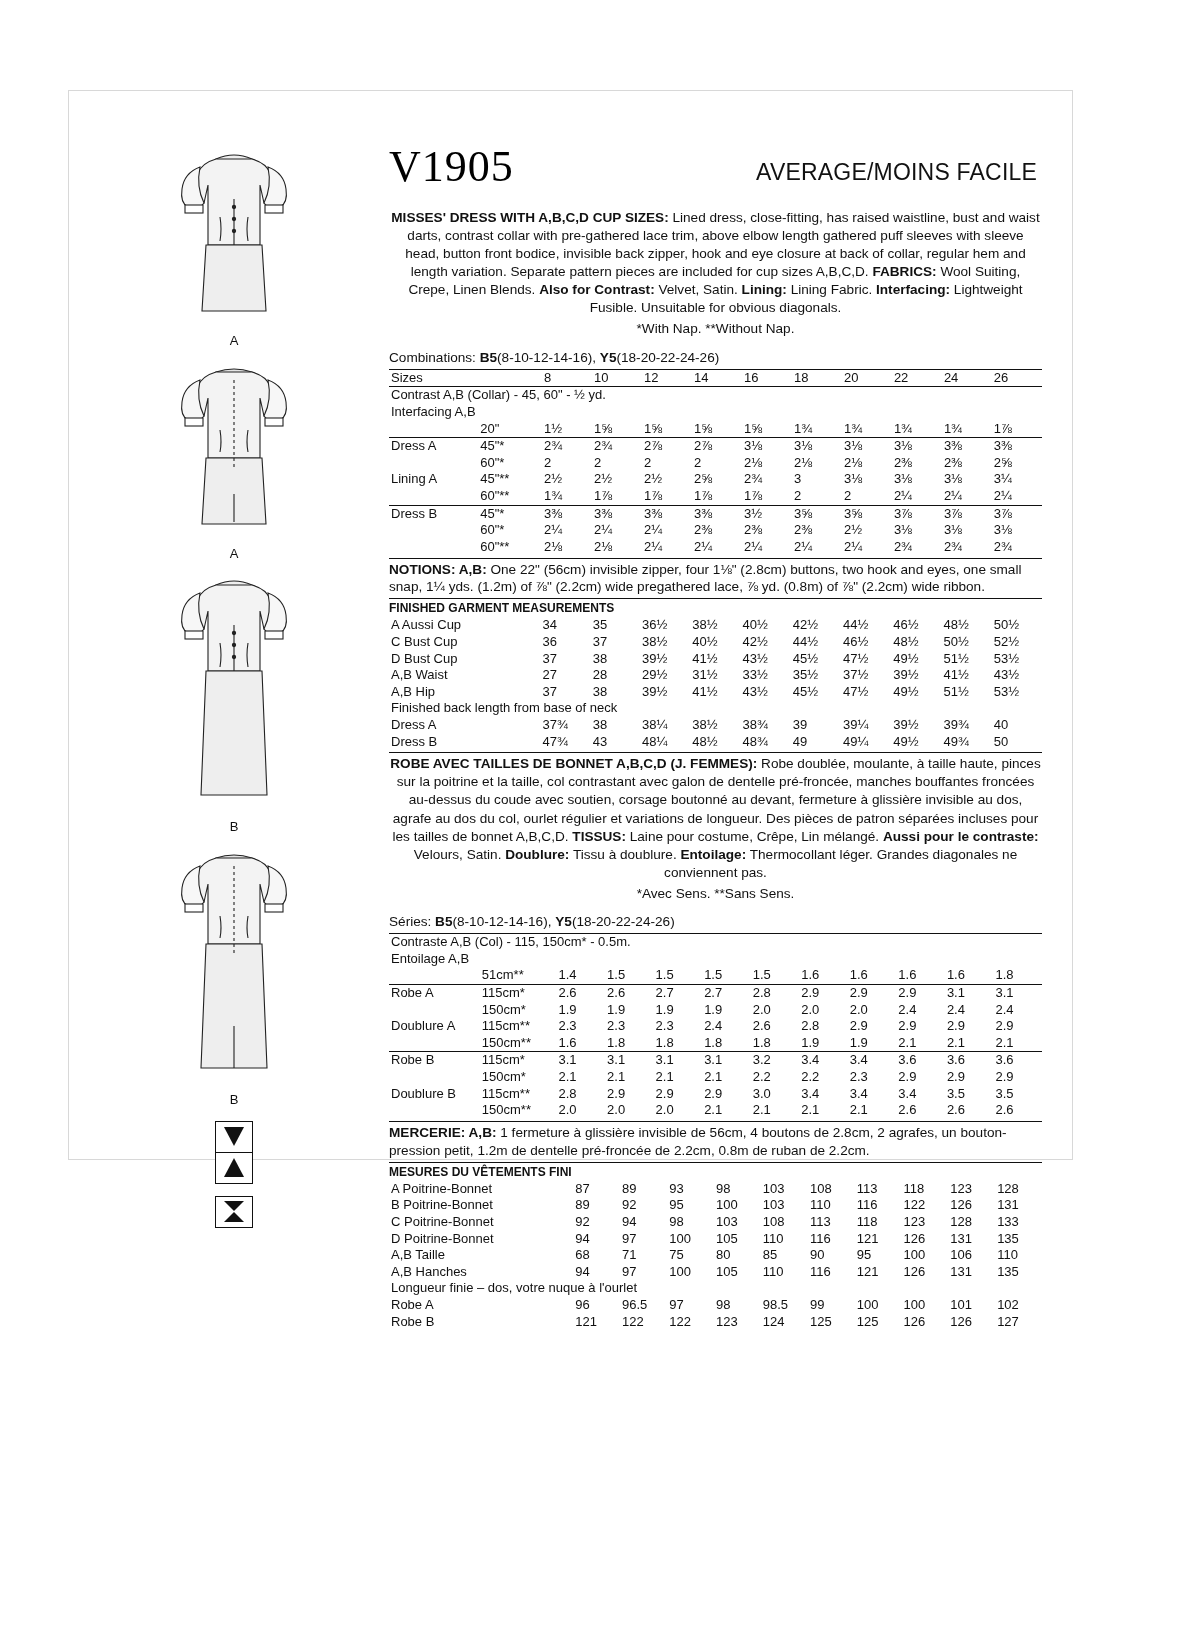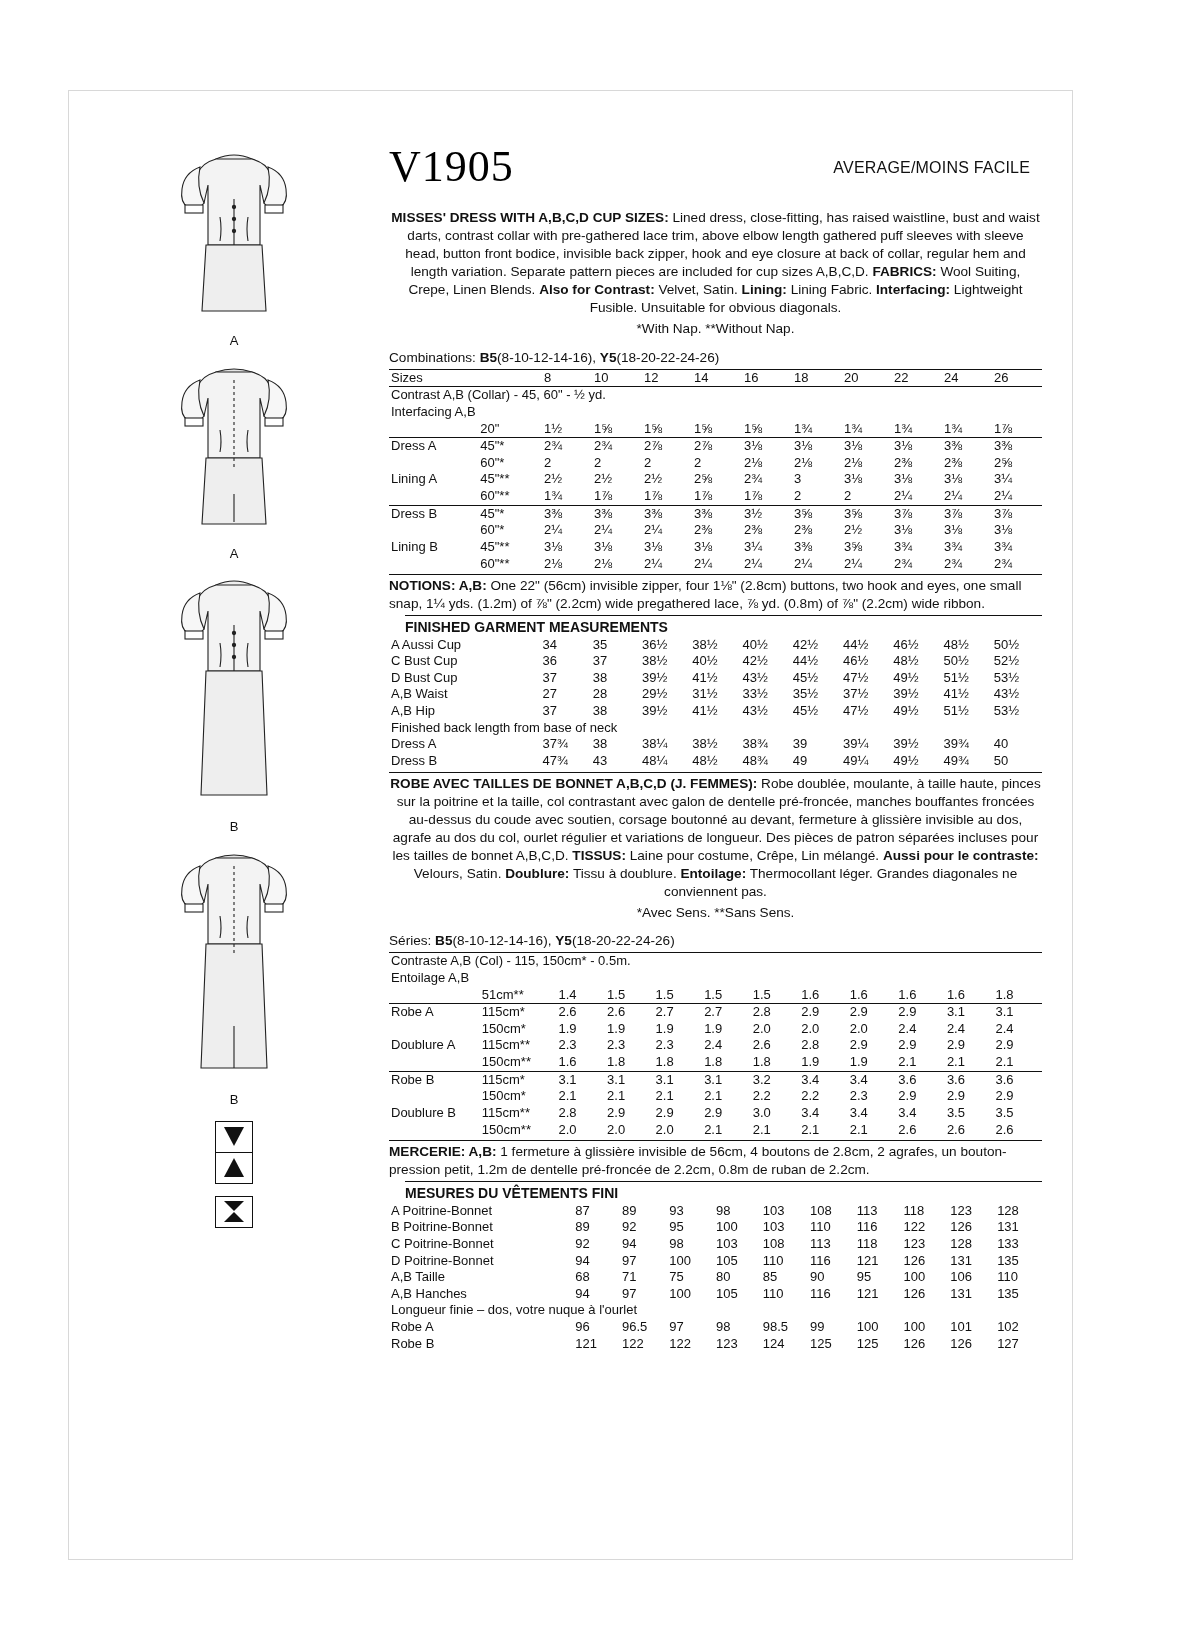"V1905" .page { height: 1470px -> 1070px }
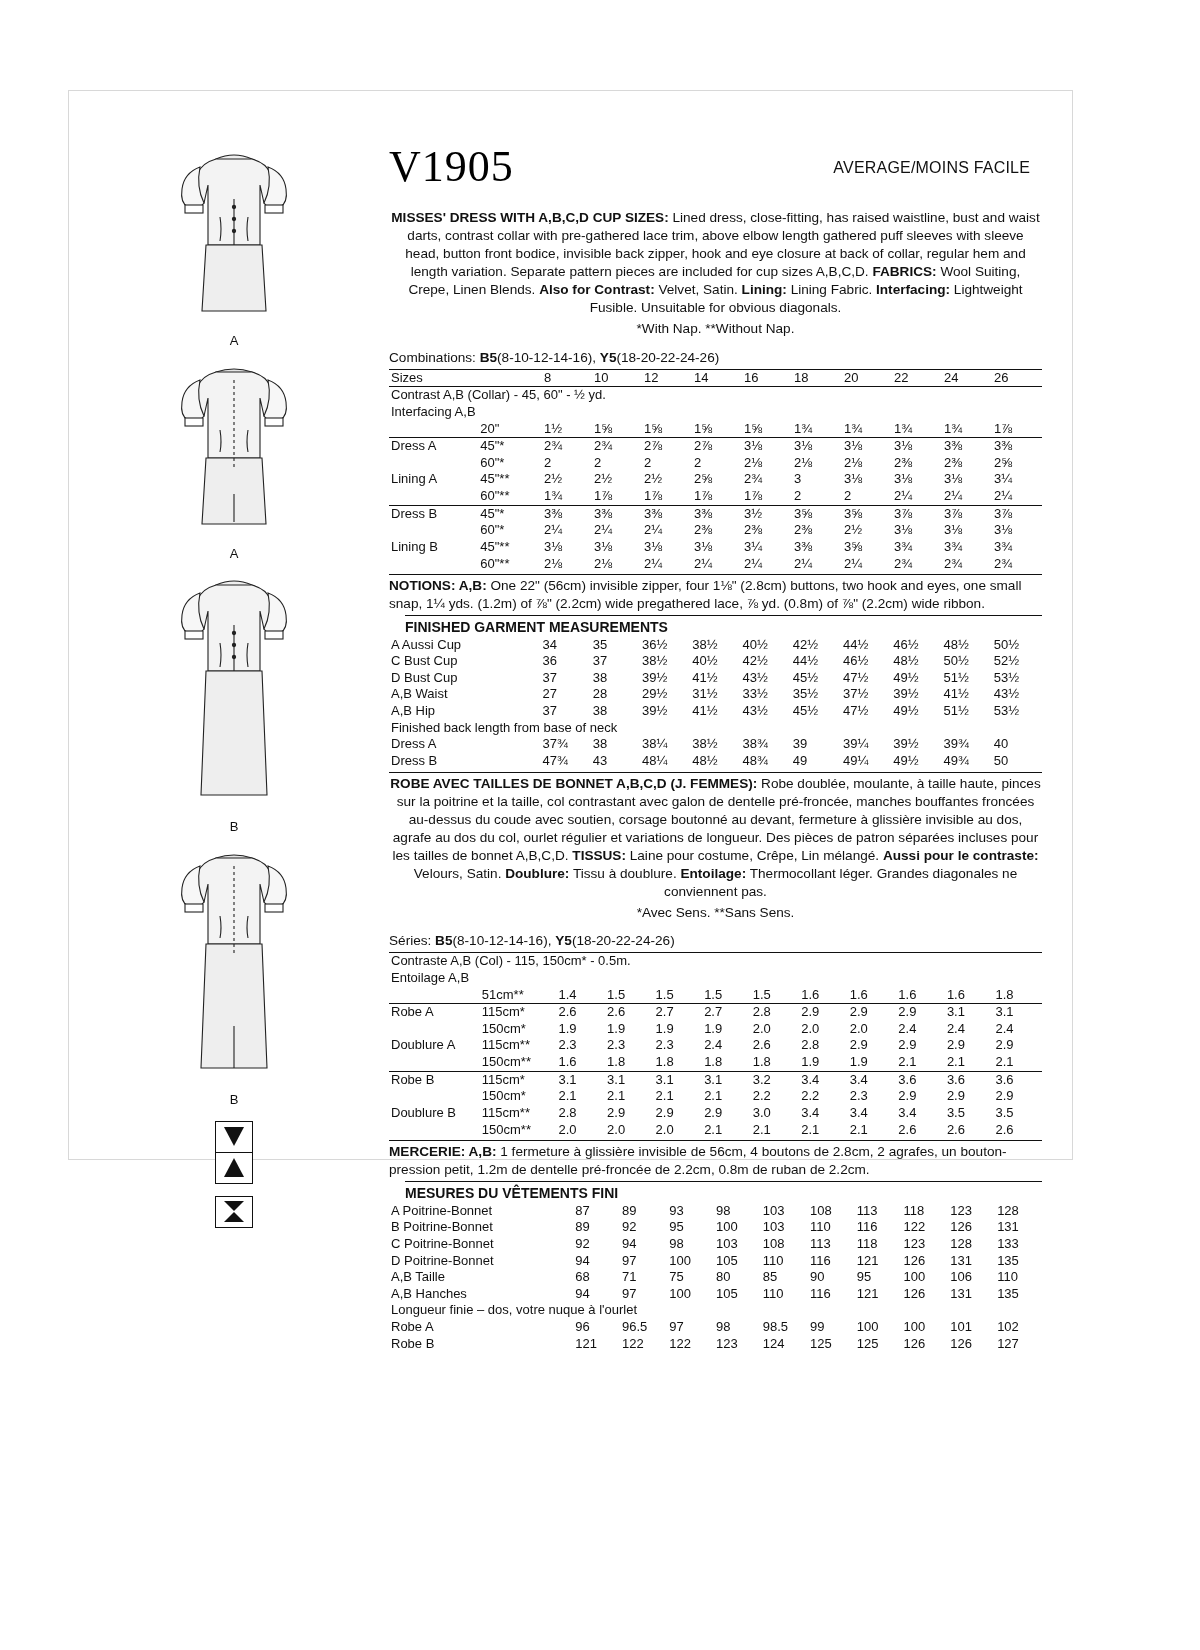"AVERAGE/MOINS FACILE" .difficulty { font-size: 16px -> 23px; right: 12px -> 5px }
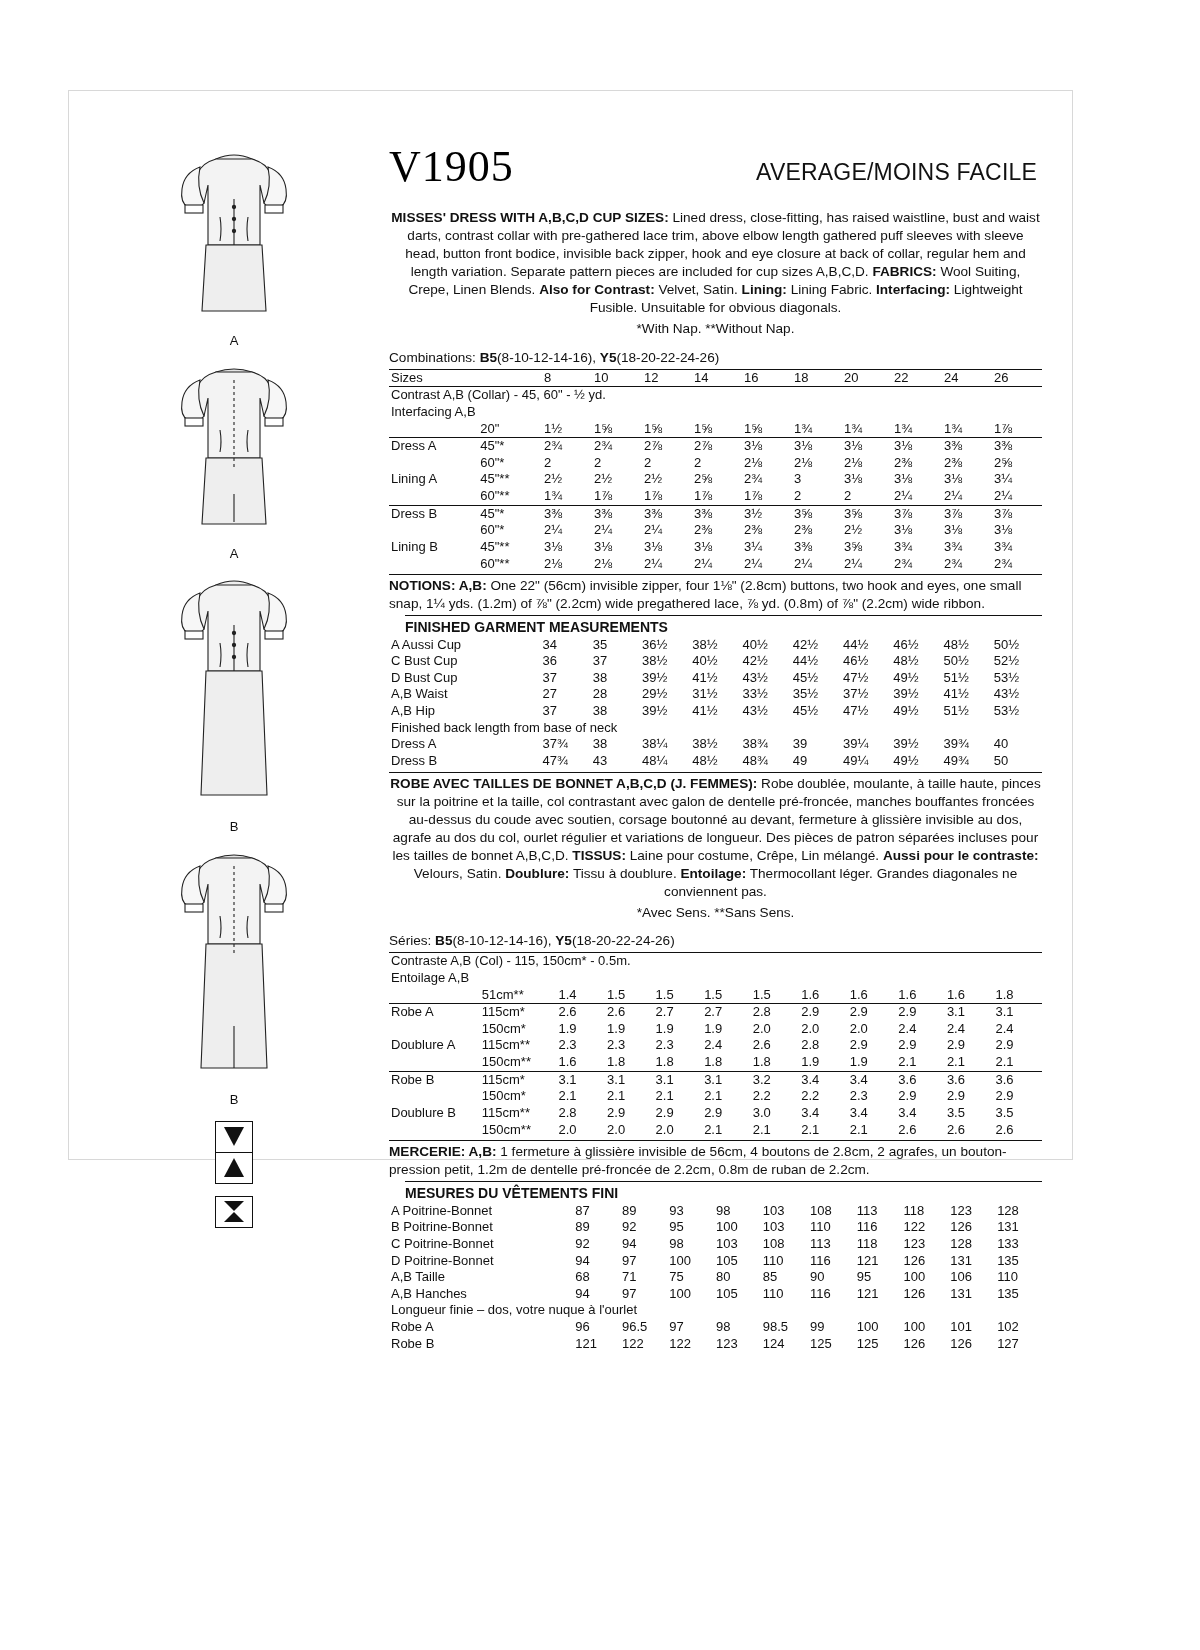"Lining B" tr { html: <tr> <td>Lining B</td> <td>45"**</td> <td>3⅛</td> <td>3⅛</td> <td>3⅛</td> <td>3⅛</td> <td>3¼</td> <td>3⅜</td> <td>3⅝</td> <td>3¾</td> <td>3¾</td> <td>3¾</td> </tr> -> none }
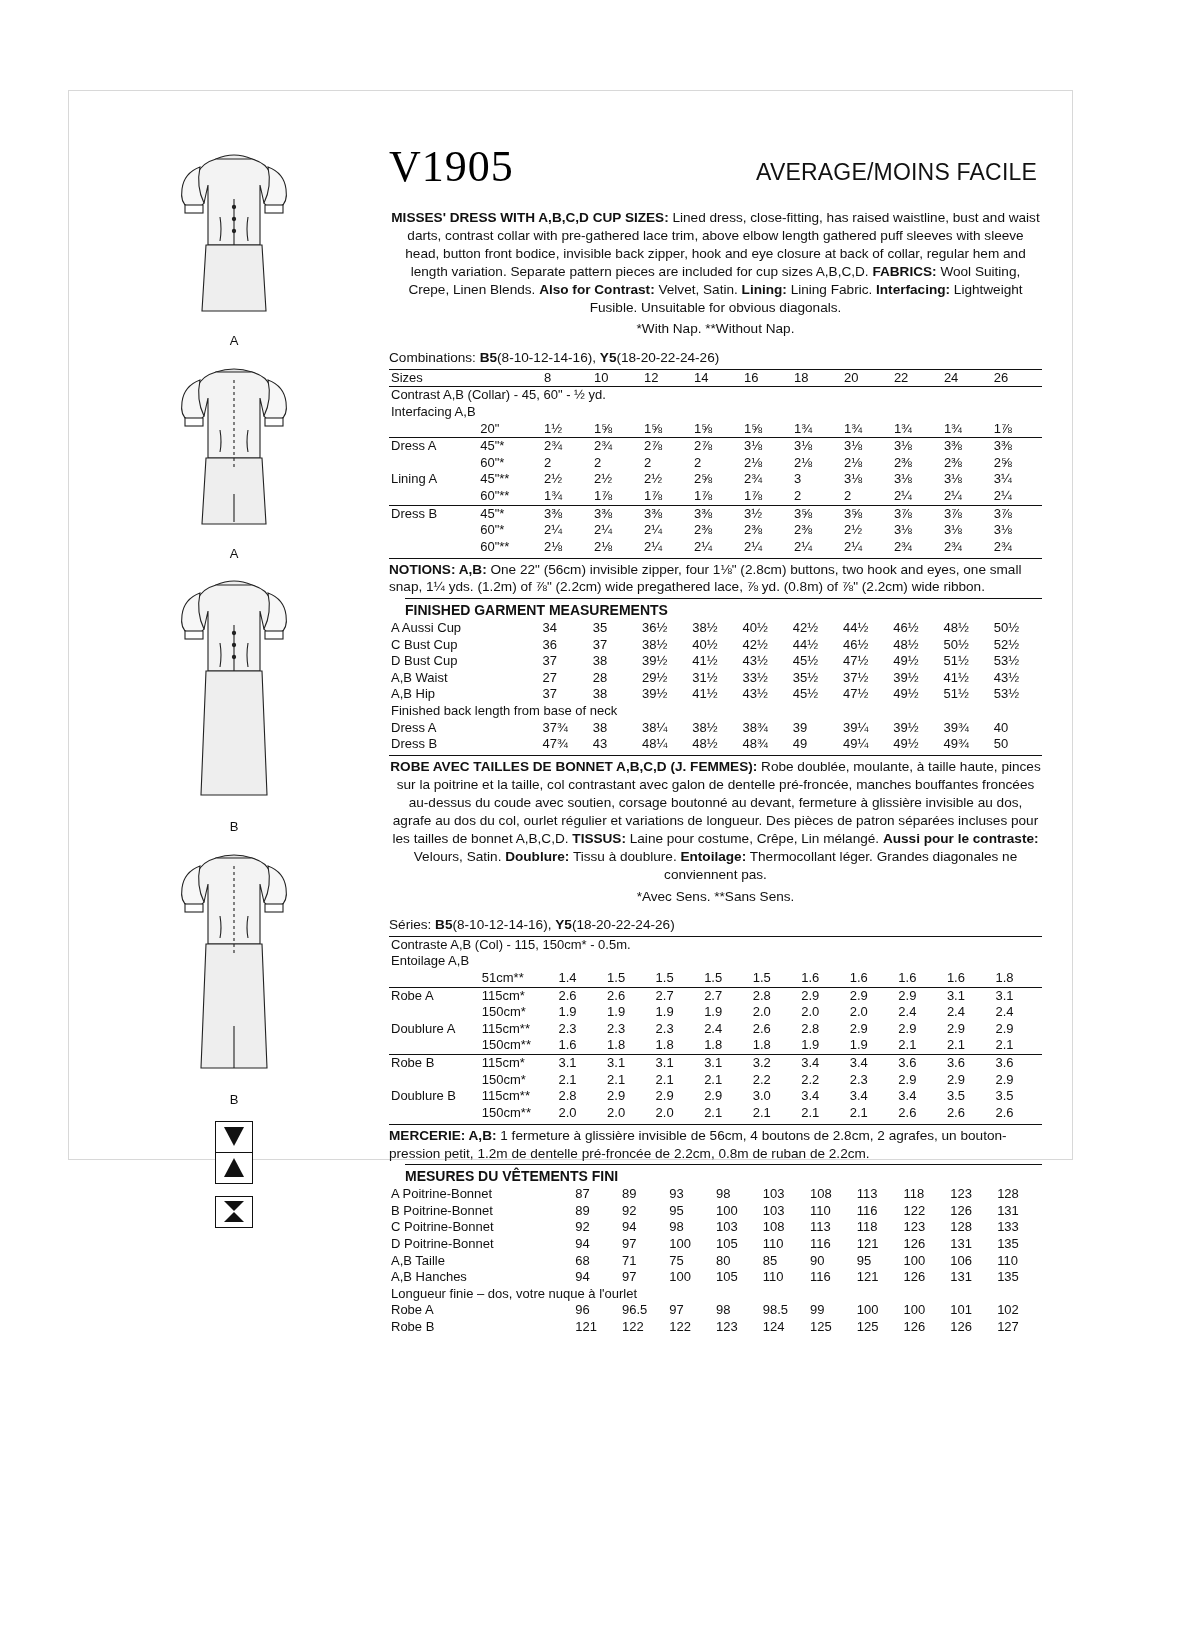"FINISHED GARMENT MEASUREMENTS" .sec-head { font-size: 14px -> 12px; margin-left: 16px -> none }
